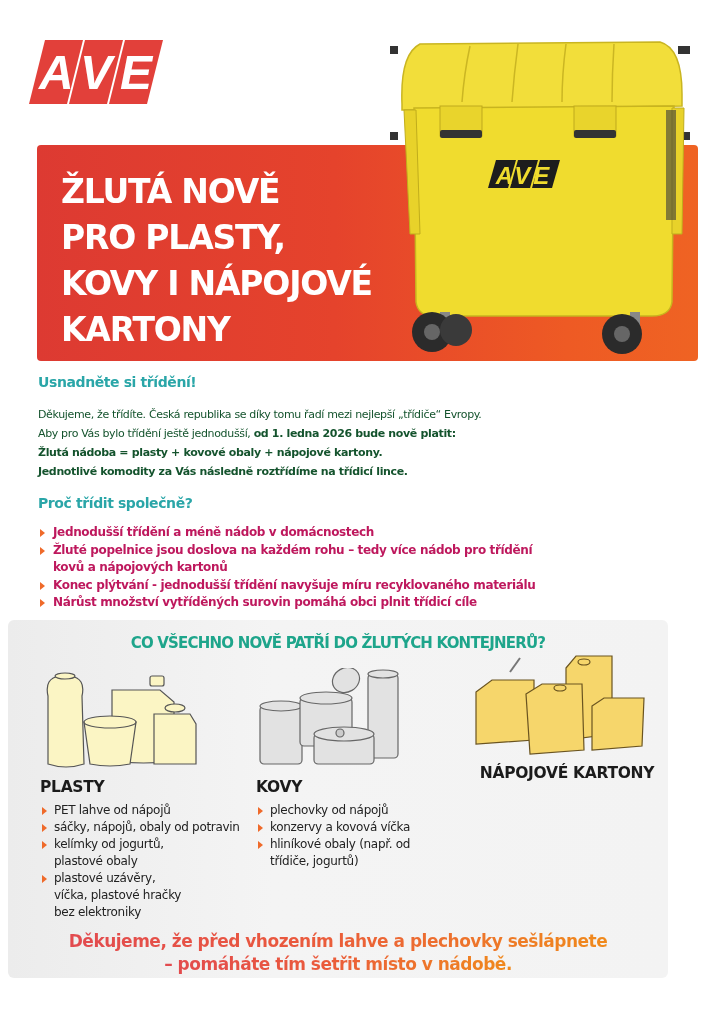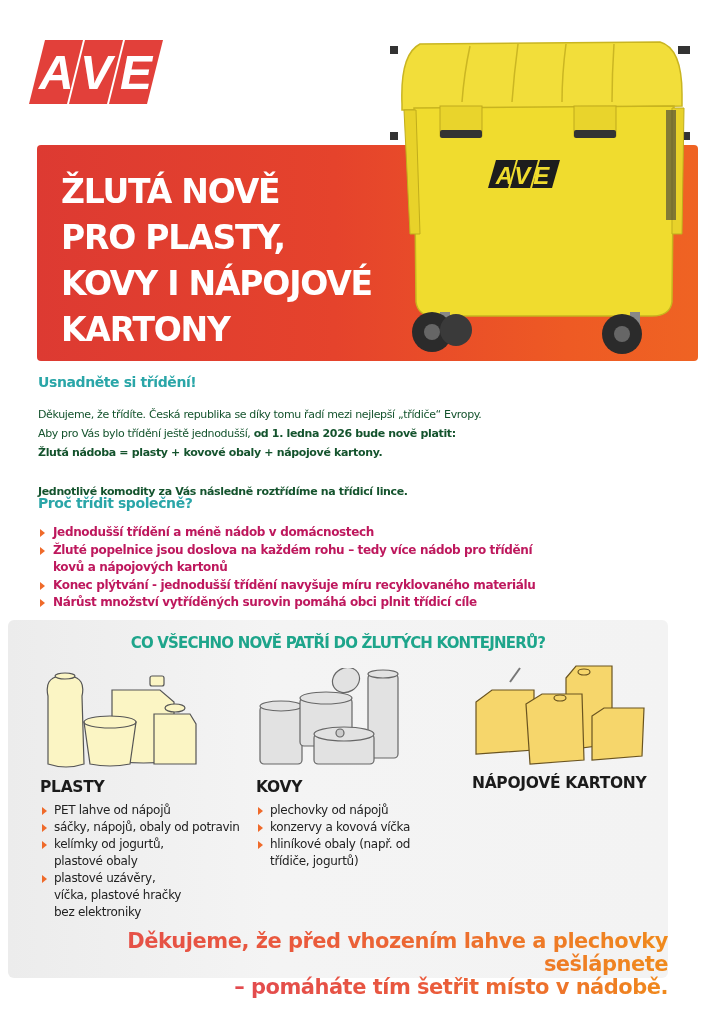"Jednotlivé komodity za Vás následně" div { margin-top: 20px -> none }
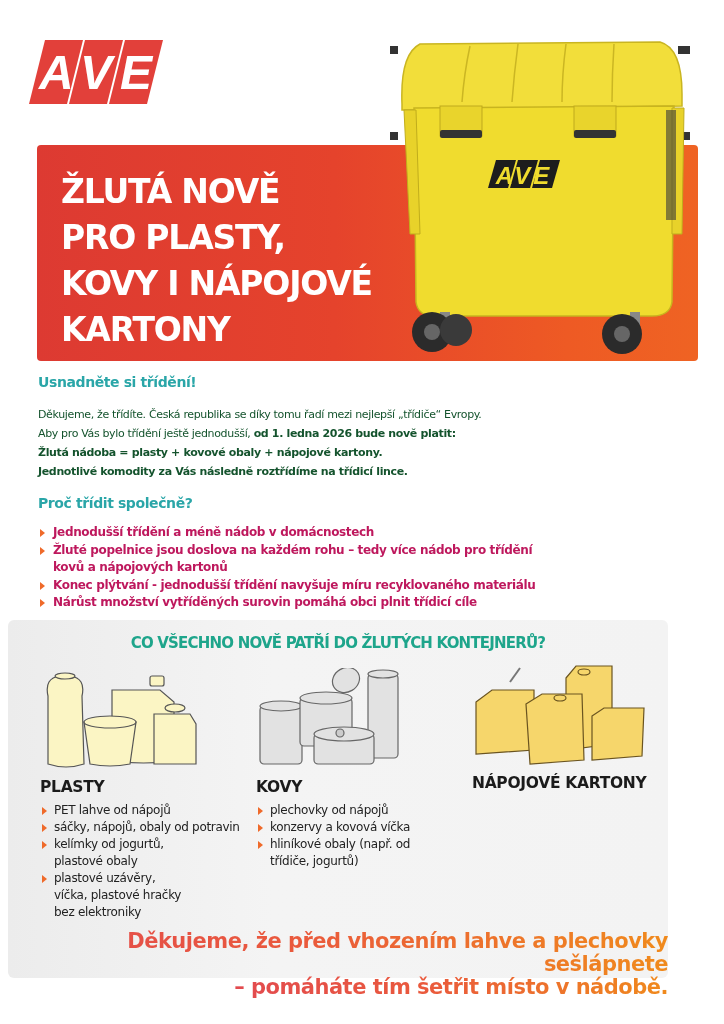"NÁPOJOVÉ KARTONY" div.cat { text-align: none -> center; top: 44px -> 34px }
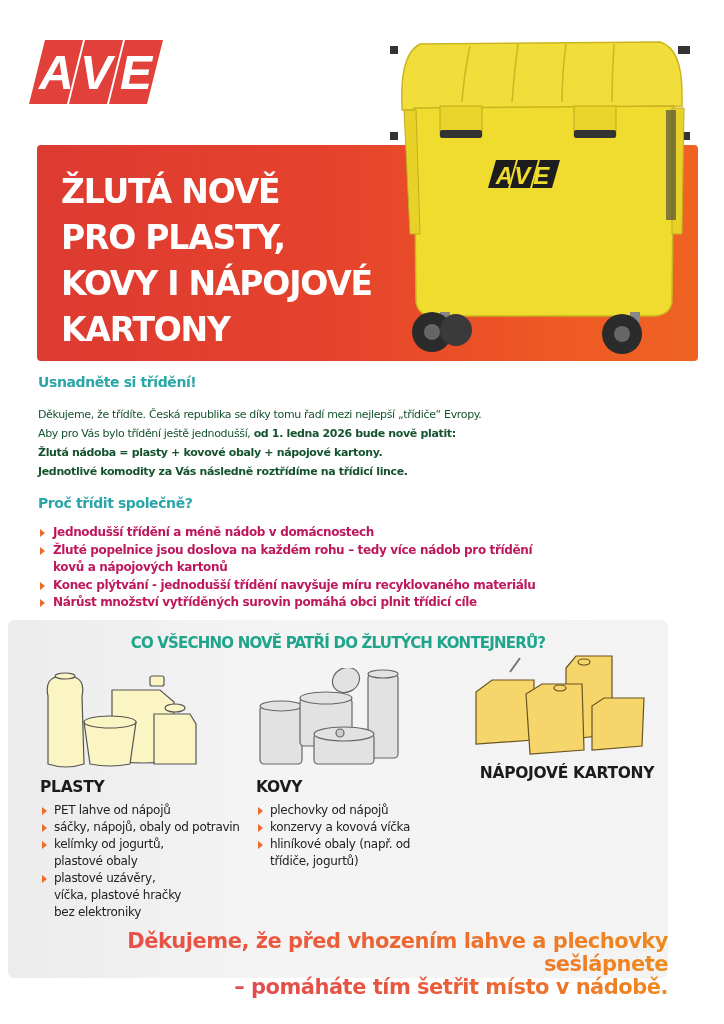"Děkujeme, že před vhozením lahve" .thanks { font-size: 21px -> 17px; text-align: right -> center }
